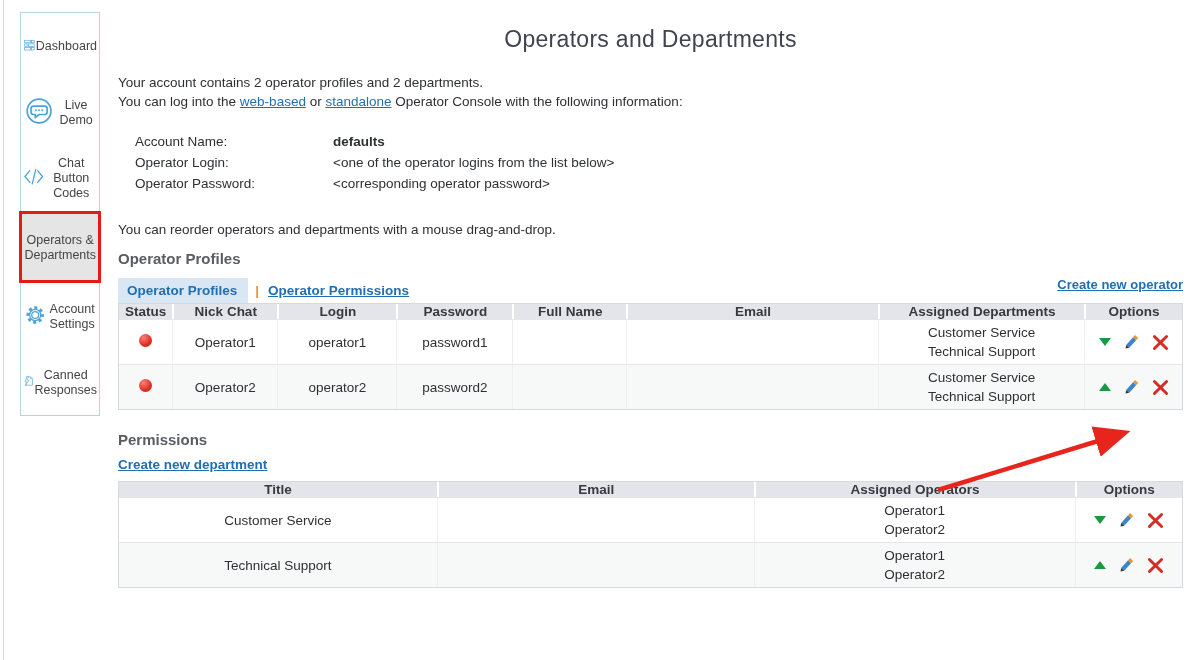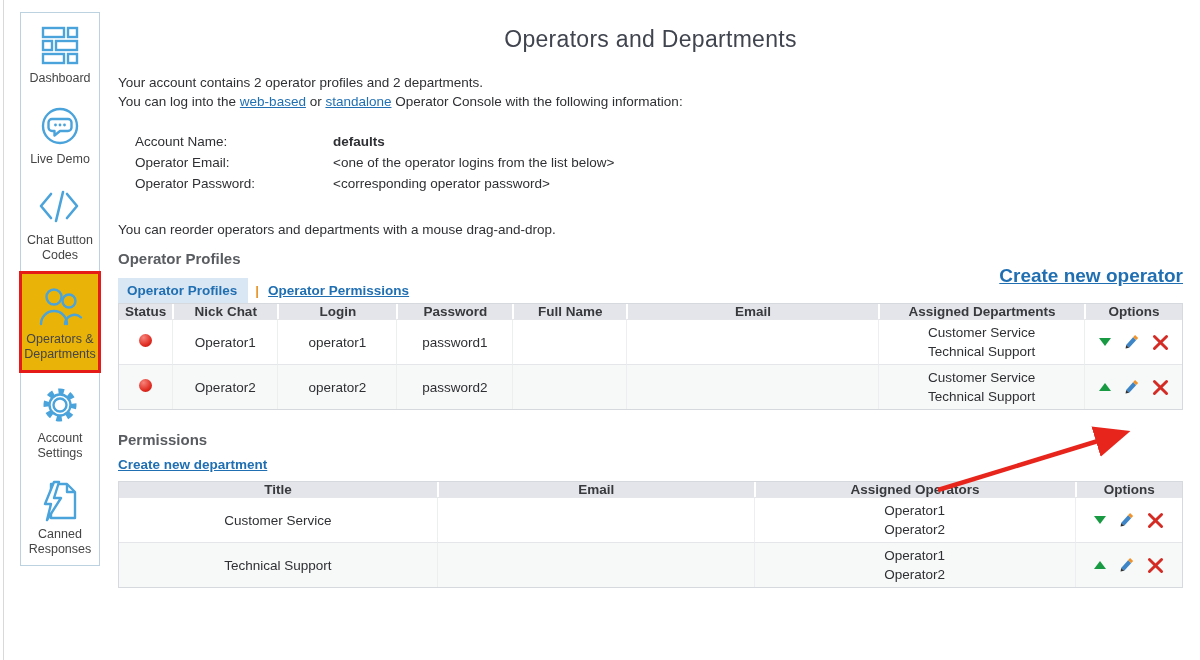"Dashboard" .sb-item { flex-direction: column -> row }
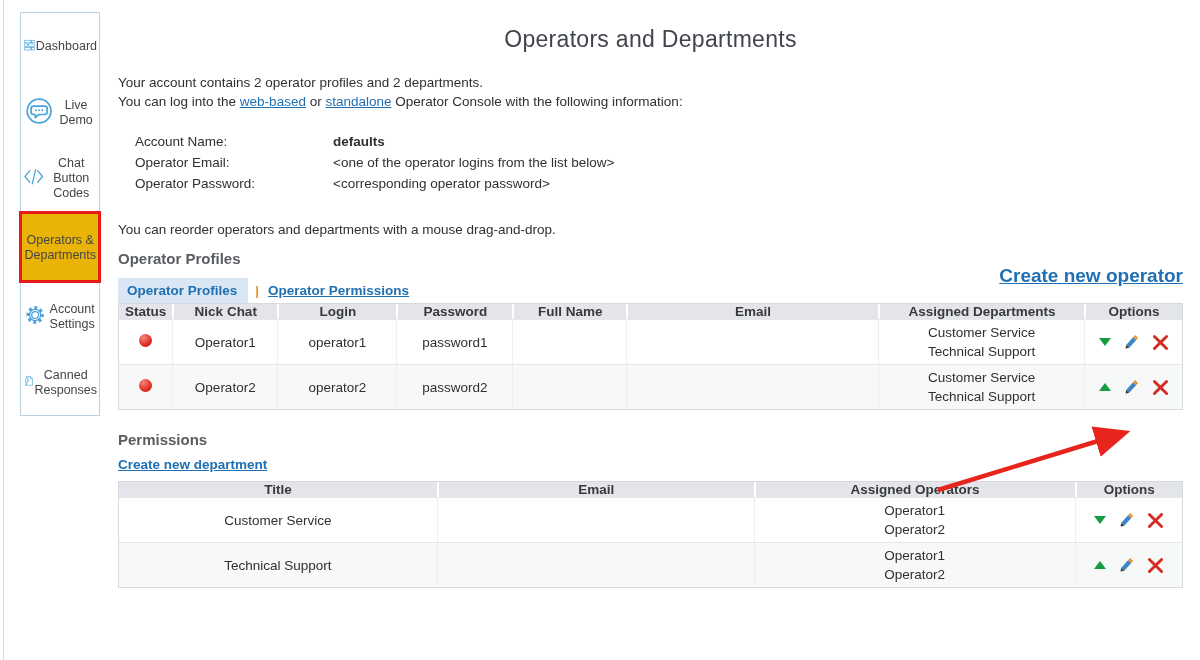"Operator Email:" span.info-label { text: Email -> Login }
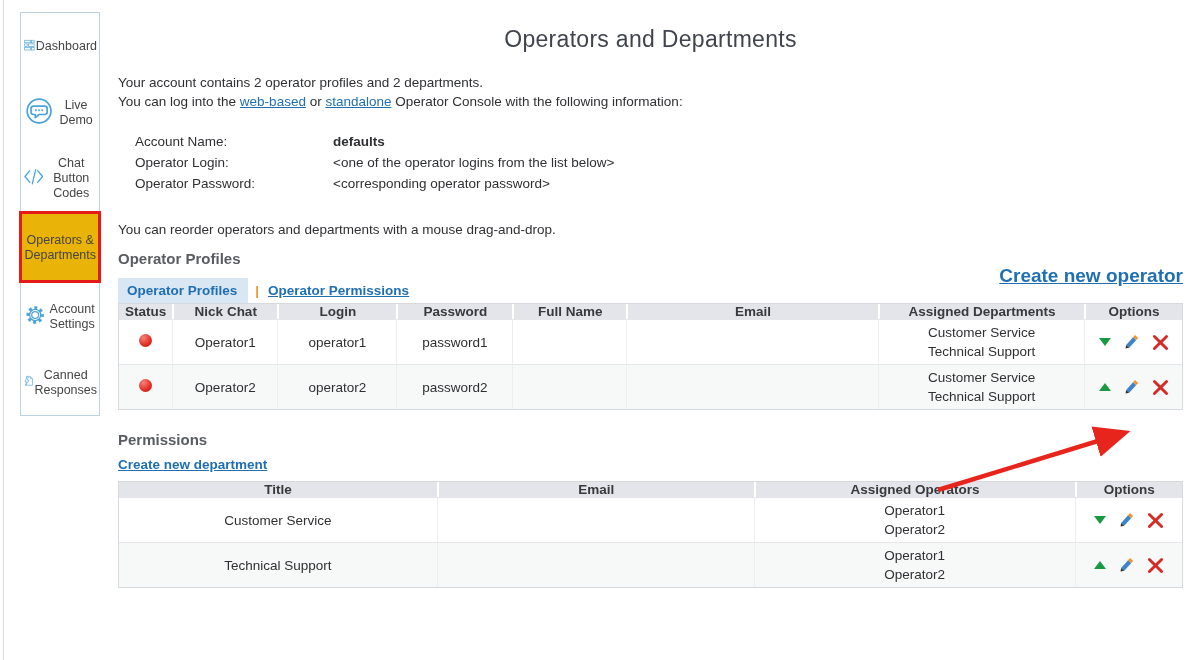"Operators & Departments" .sb-item.selected { background: #eab308 -> #e5e5e5 }
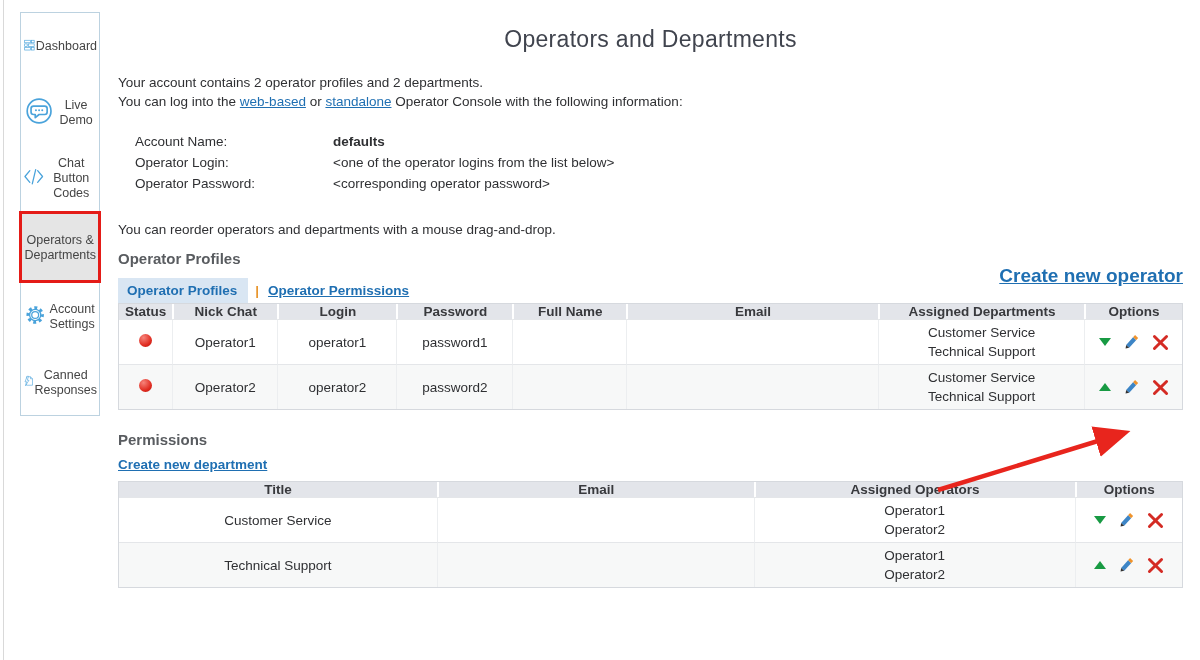"Create new operator" .create-links { font-size: 19px -> 13px; margin-top: none -> 9px }
